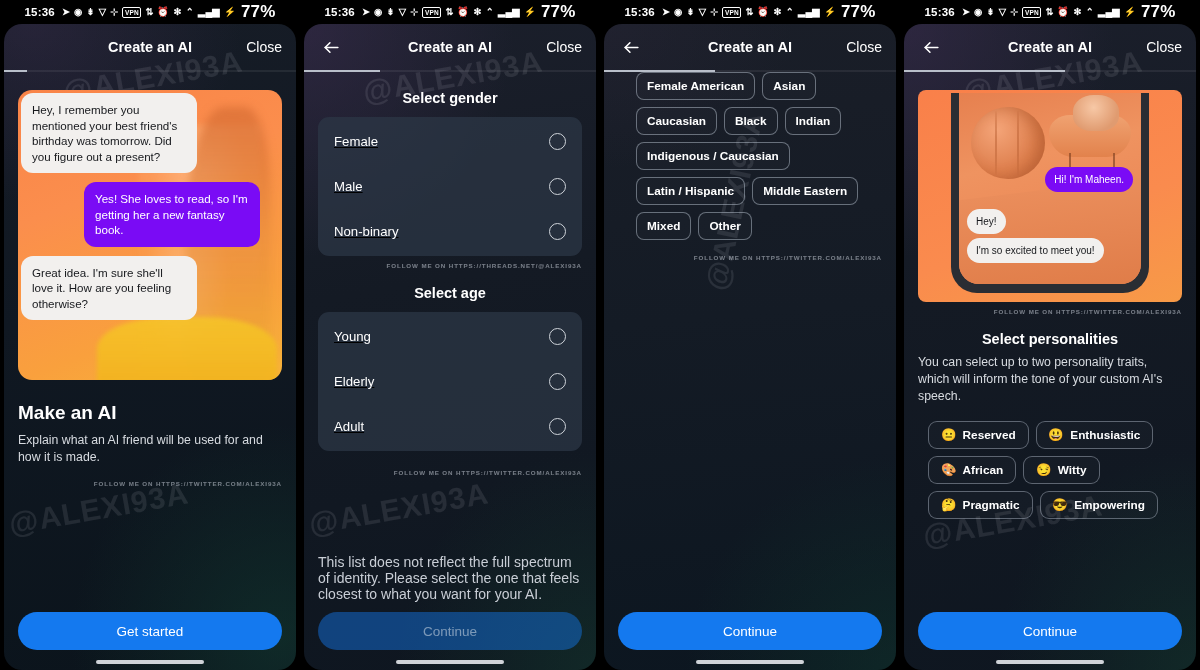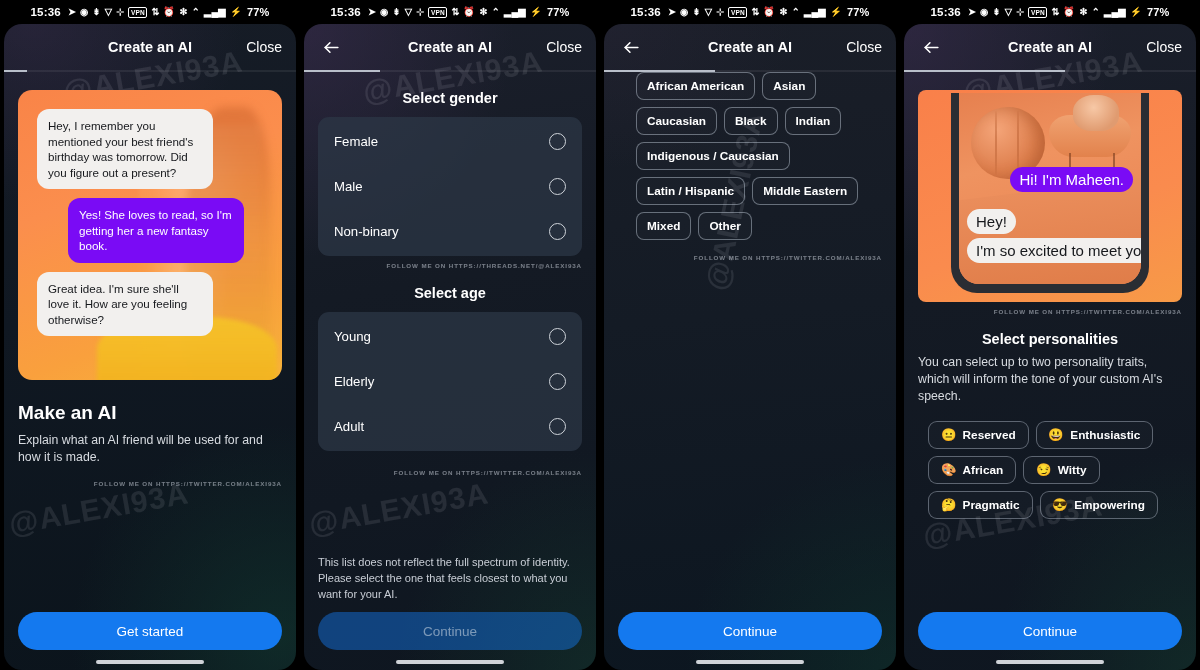"77%" .sb-bat { font-size: 11px -> 17px }
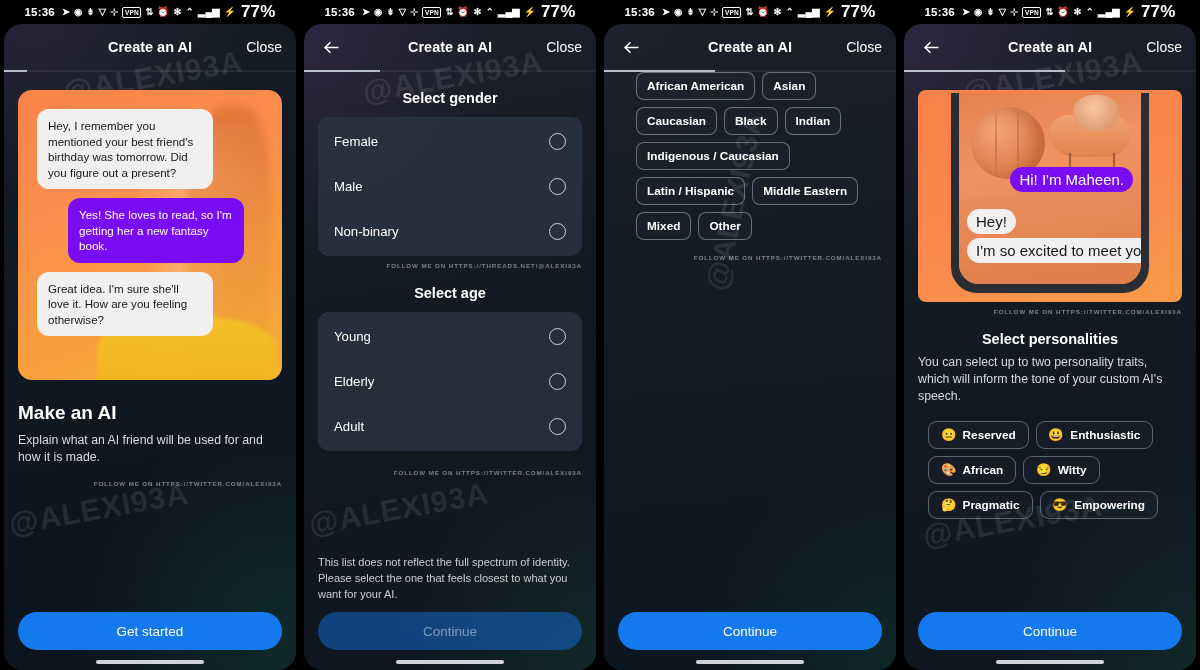"African American" div.chip { text: African -> Female }
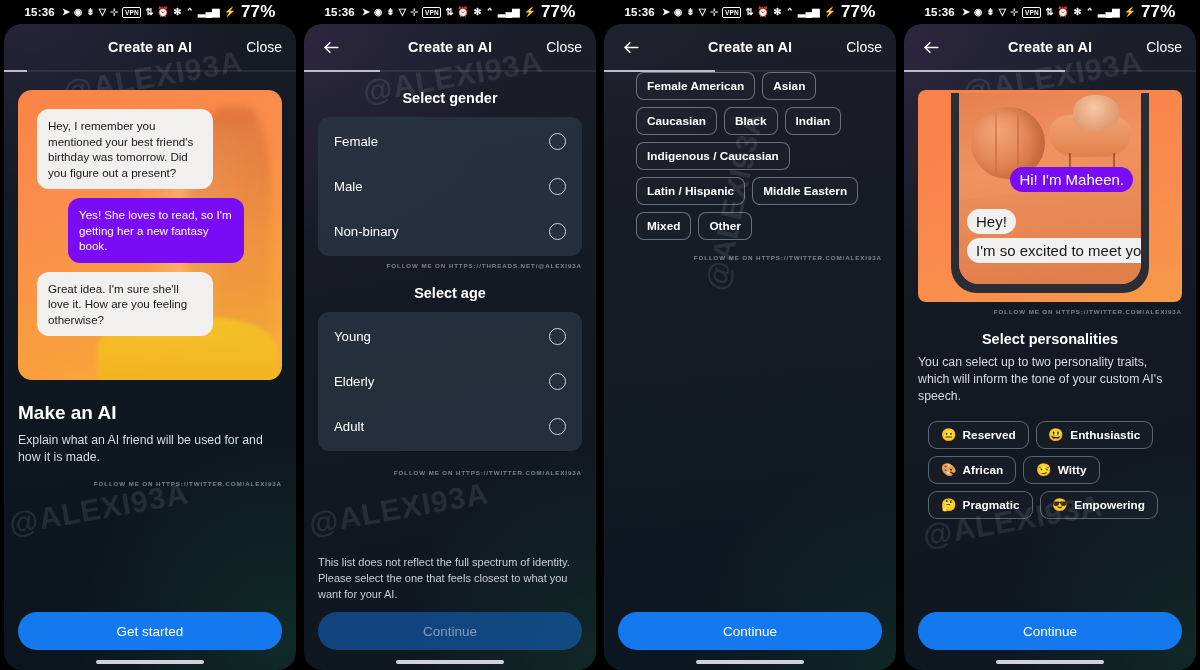"Hey, I remember you mentioned" .hero-bubbles { padding: 19px -> 3px }
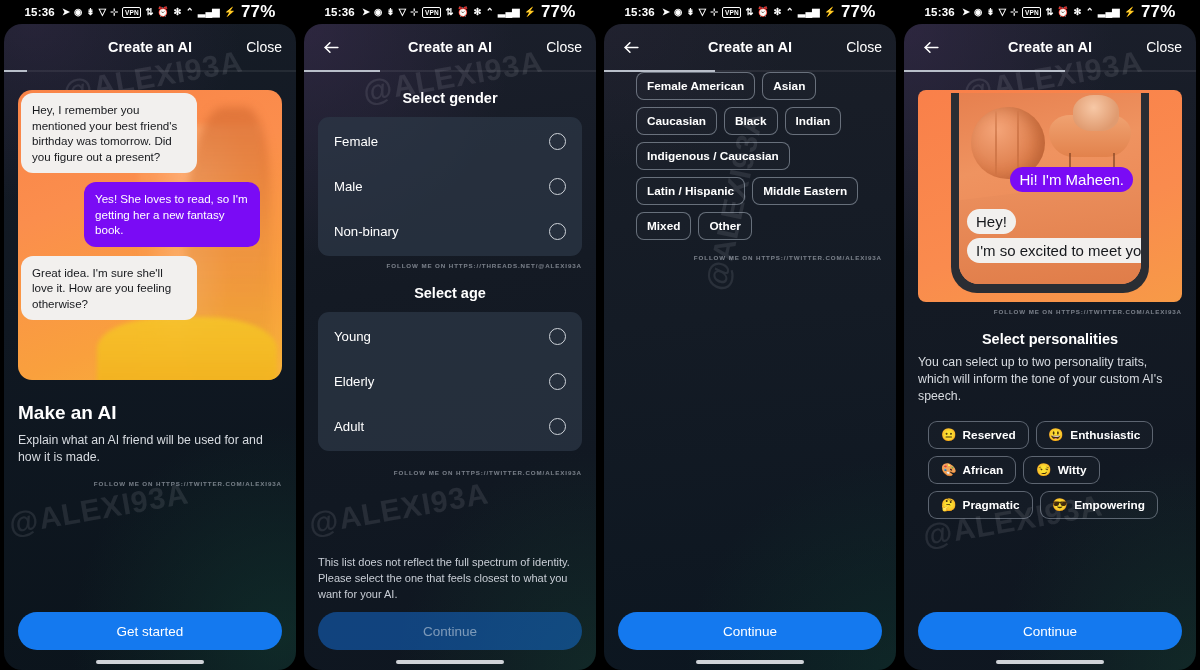"Female" .row { text-decoration: none -> underline }
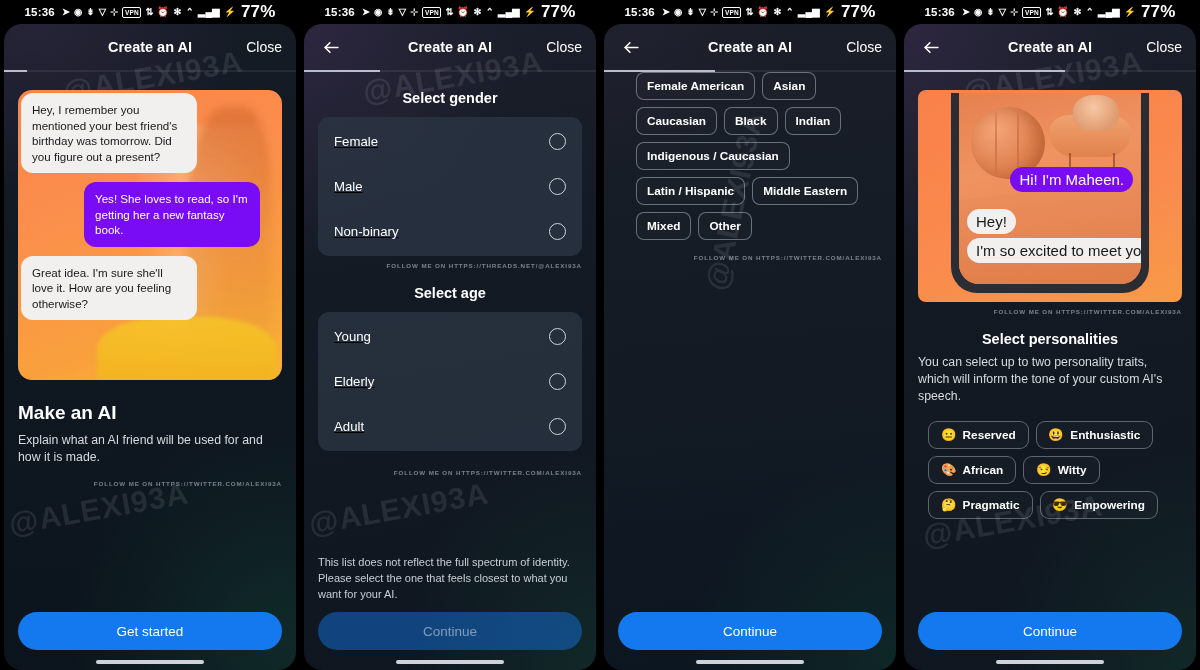"Hi! I'm Maheen." .mb { font-size: 15px -> 10px }
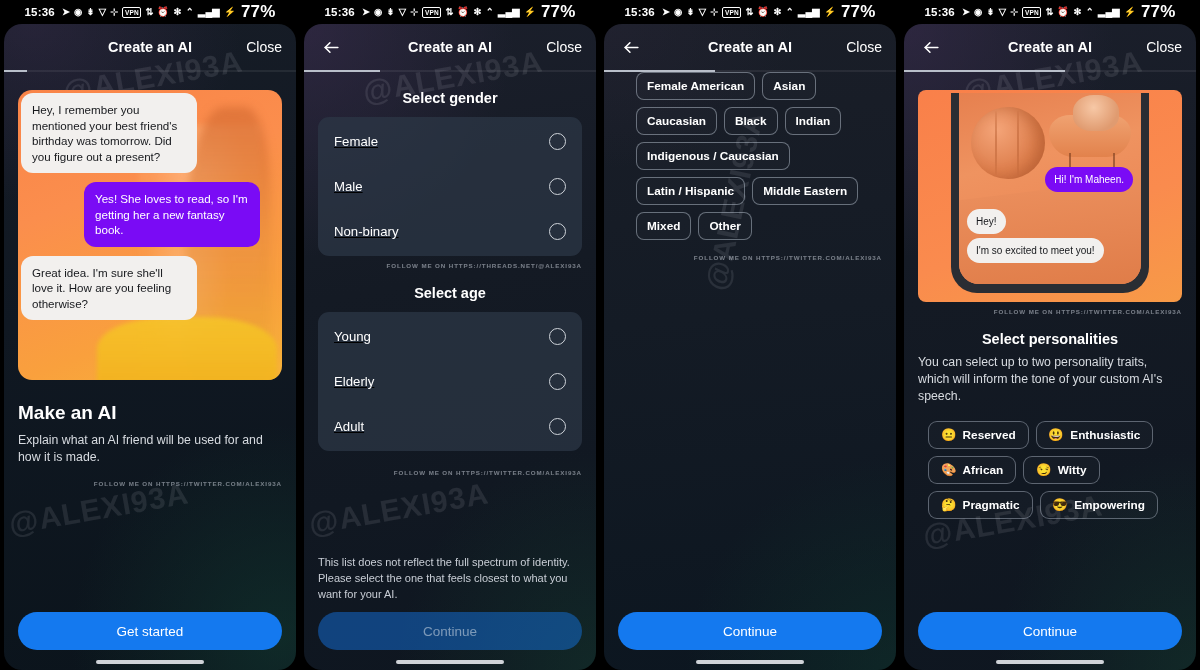"This list does not reflect" .p-note { font-size: 11px -> 14px }
